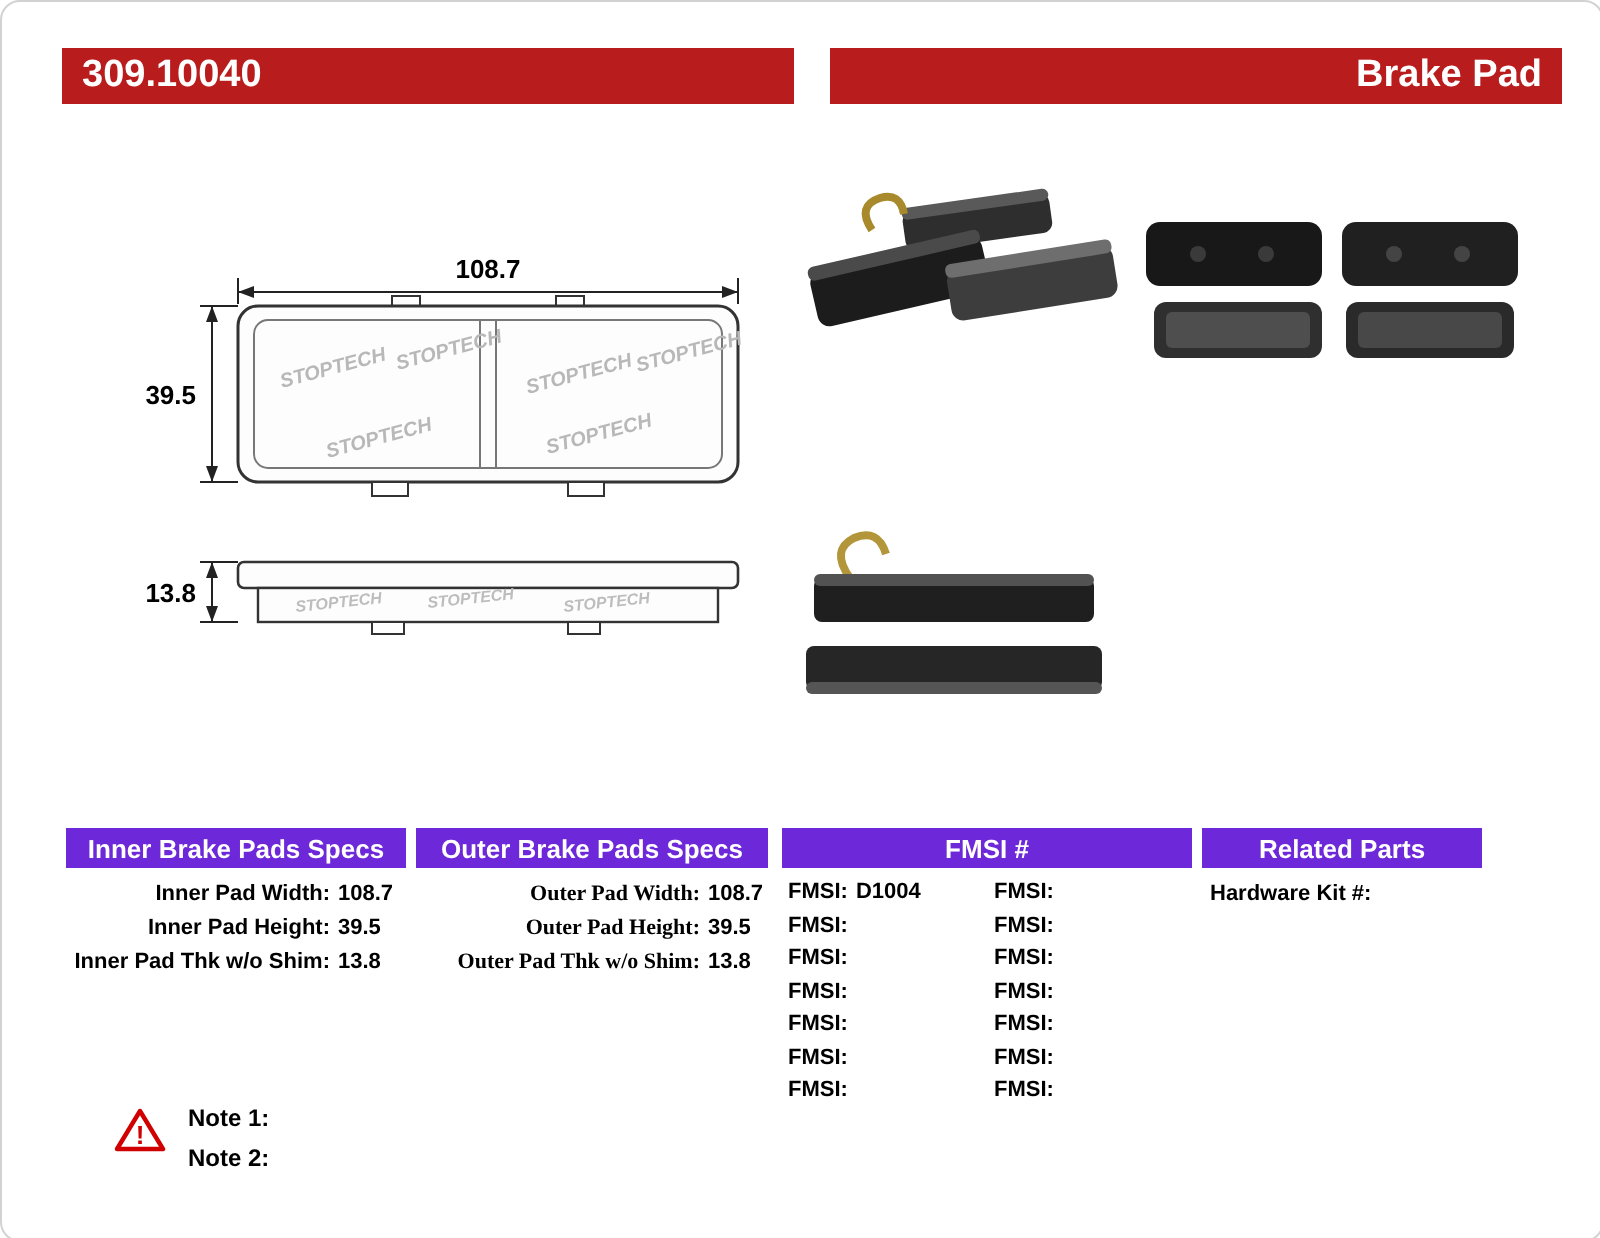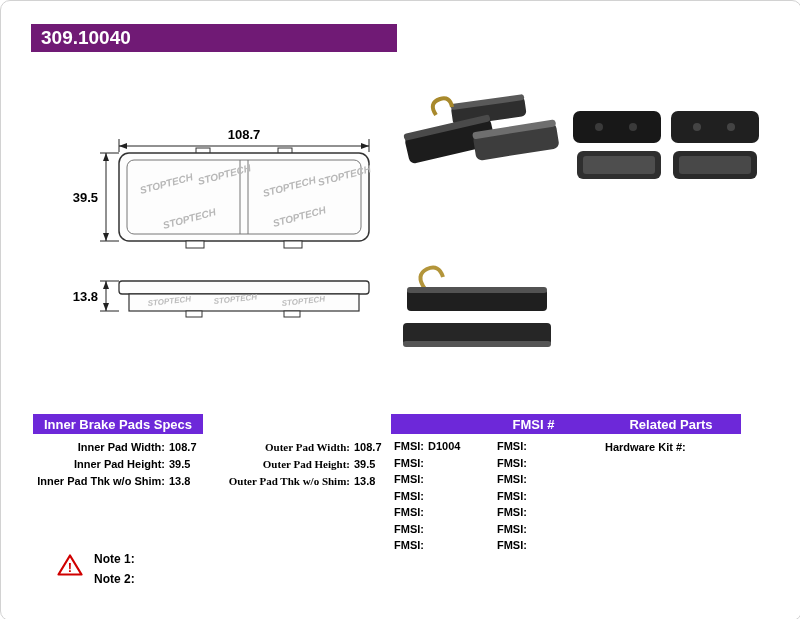"309.10040" .hdr { background: #701a75 -> #b91c1c }
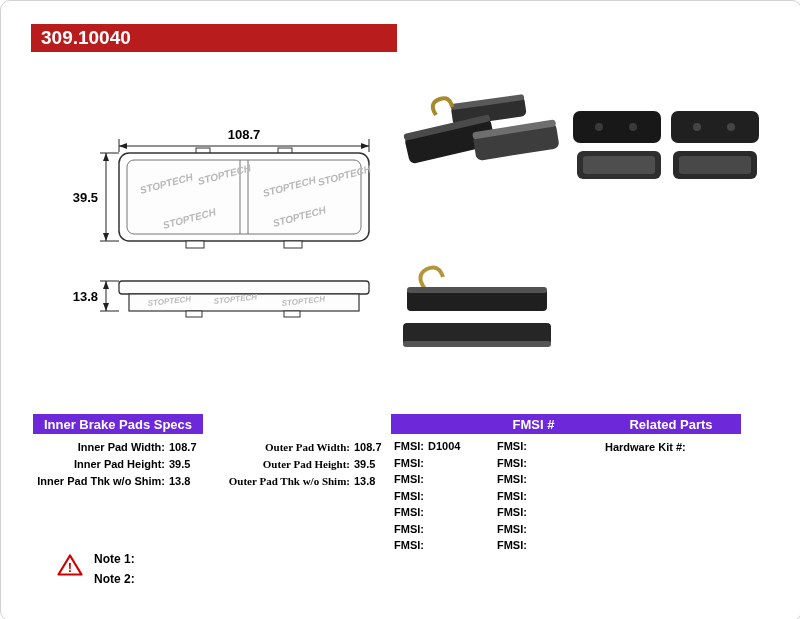"Brake Pad" div.hdr { html: none -> <div> <span>Brake Pad</span> </div> }
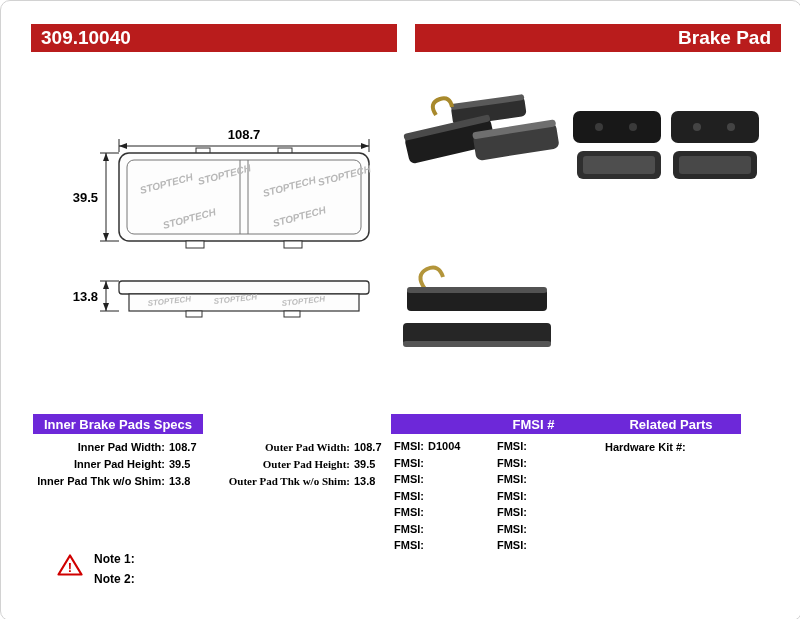"Outer Brake Pads Specs" div.col-header { html: none -> <div>Outer Brake Pads Specs</div> }
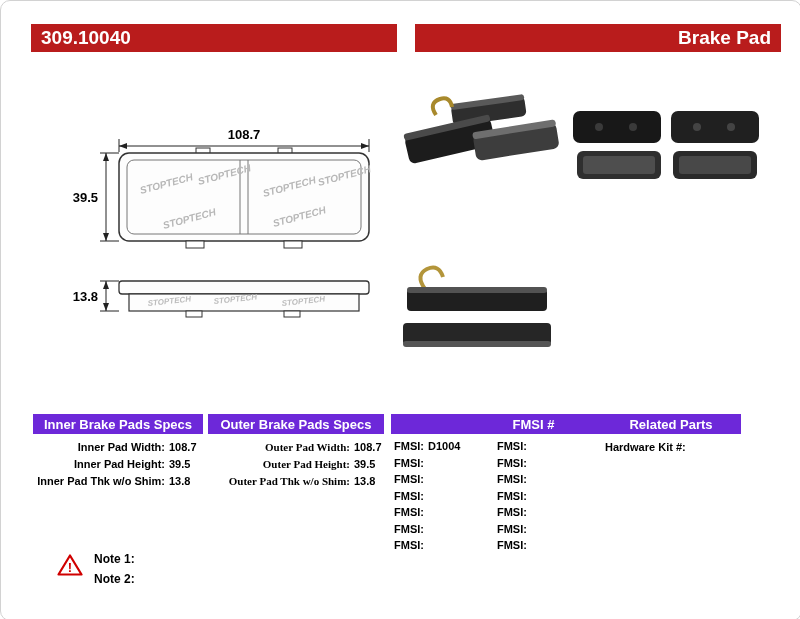"FMSI #" div.col-header { padding-left: 40px -> none }
